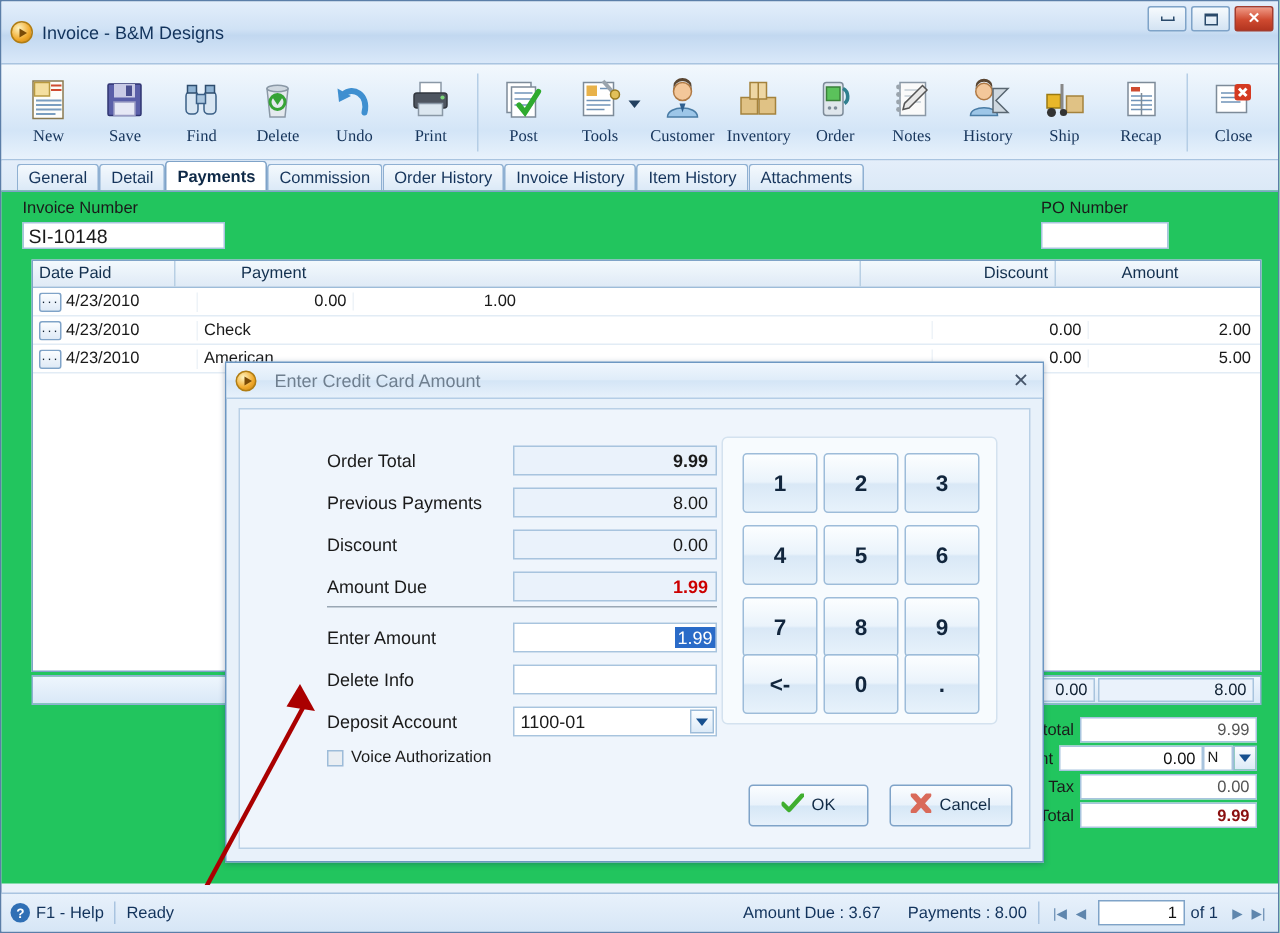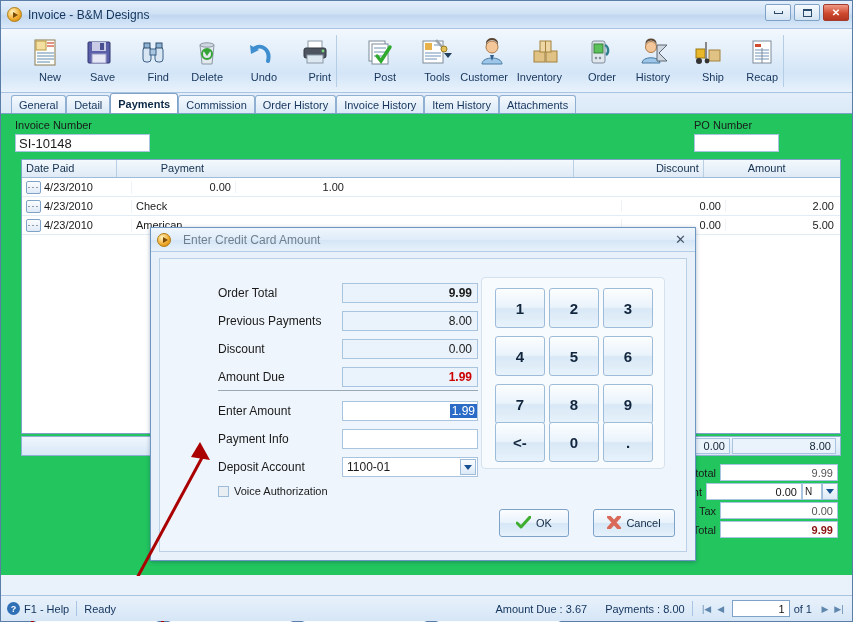"Invoice - B&M Designs" .titlebar { height: 28px -> 42px }
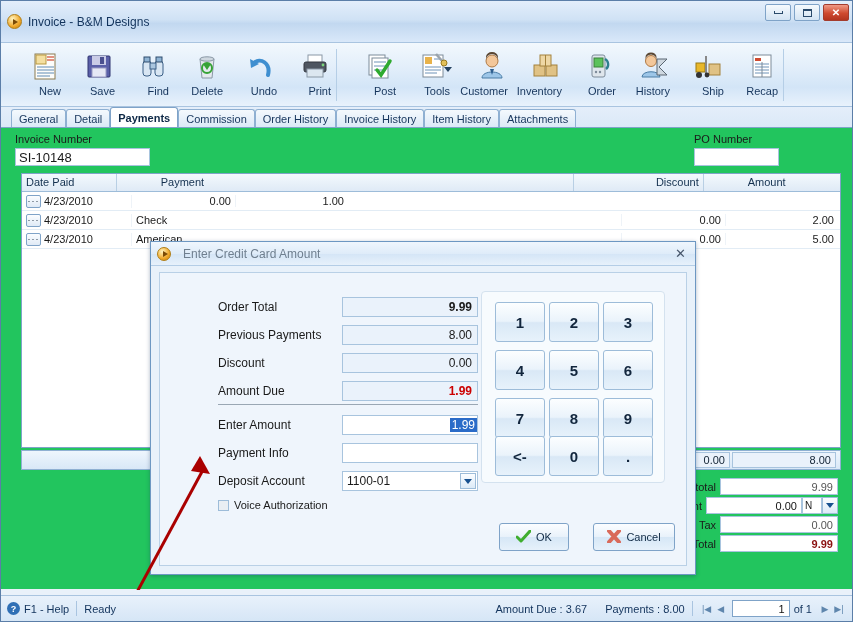"New" .tb-item { align-items: flex-end -> center; font-family: none -> Liberation Serif, serif }
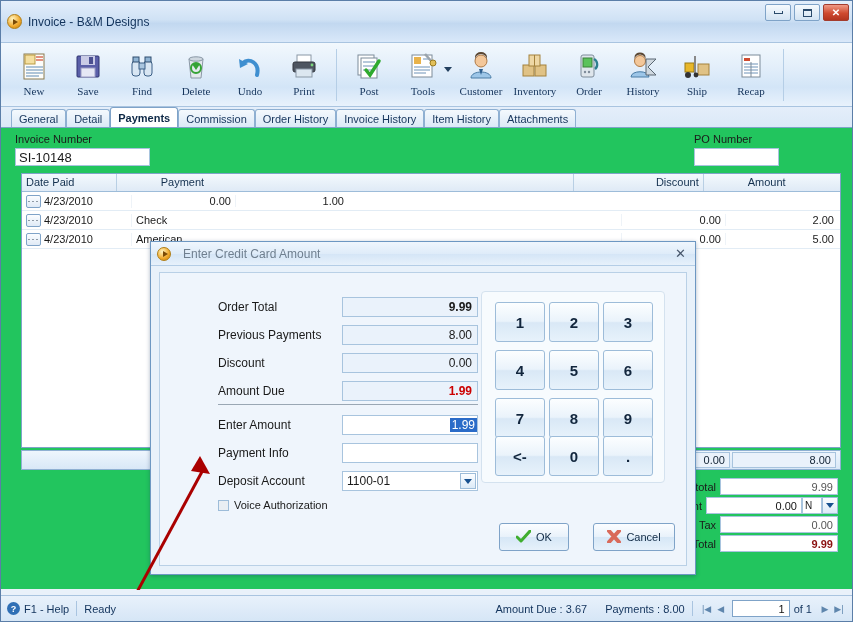"Notes" div.tb-item { html: none -> <div> <span> <svg> <rect></rect> <g> <line></line> <line></line> <line></line> </g> <g> <circle></circle> <circle></circle> <circle></circle> <circle></circle> </g> <path></path> </svg> </span> <span>Notes</span> </div> }
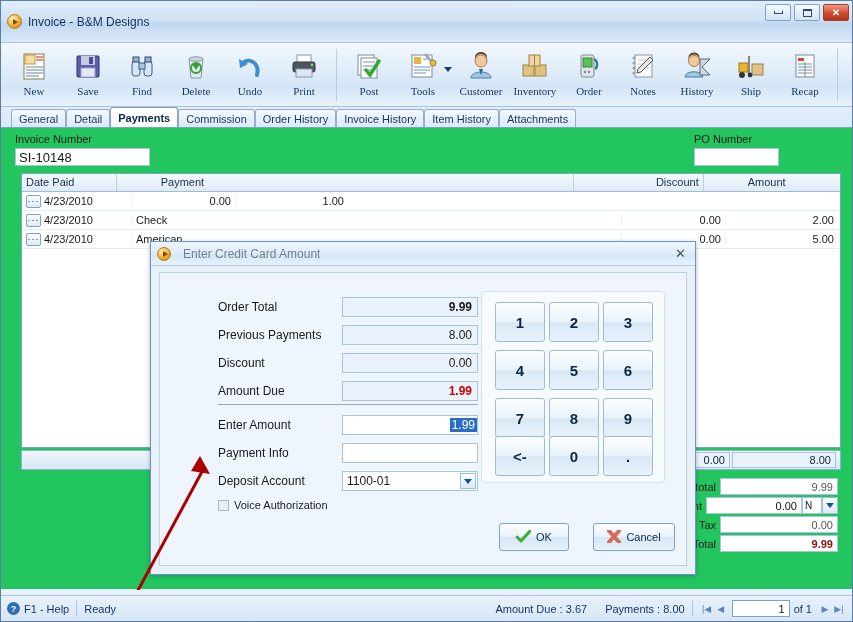"Close" div.tb-item { html: none -> <div> <span> <svg> <rect></rect> <g> <line></line> <line></line> <line></line> </g> <rect></rect> <path></path> </svg> </span> <span>Close</span> </div> }
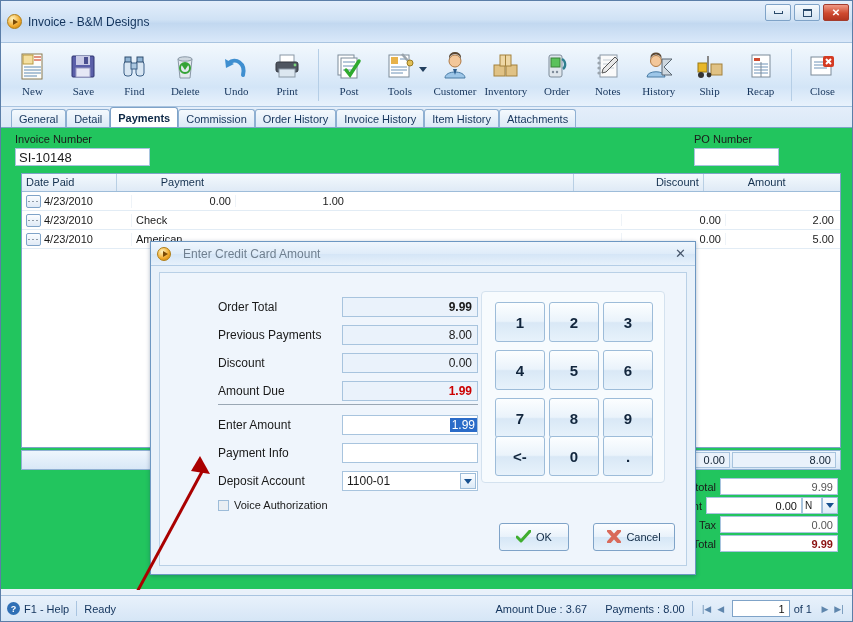"Payment Info" span.f-lbl { text: Payment -> Delete }
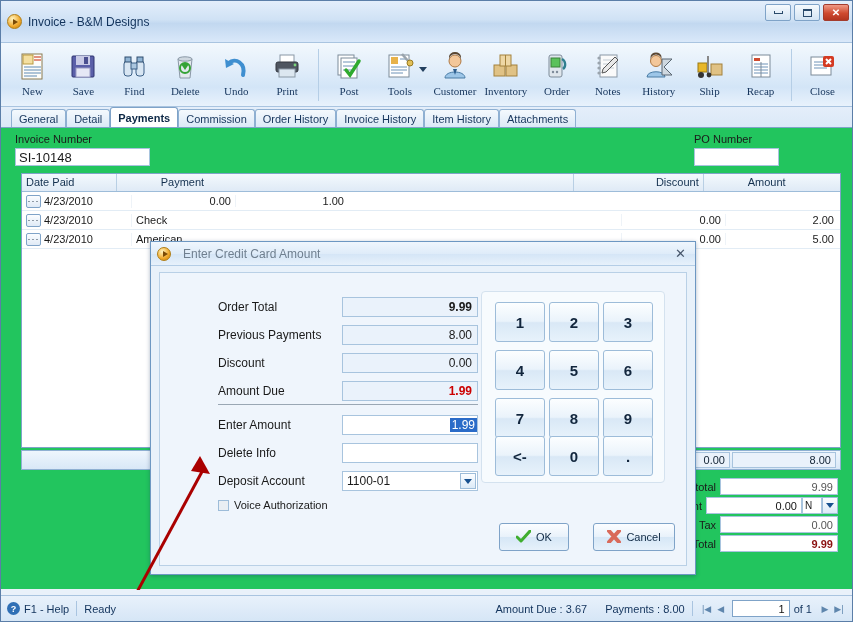"OK" .dlgbtn { width: 70px -> 80px }
